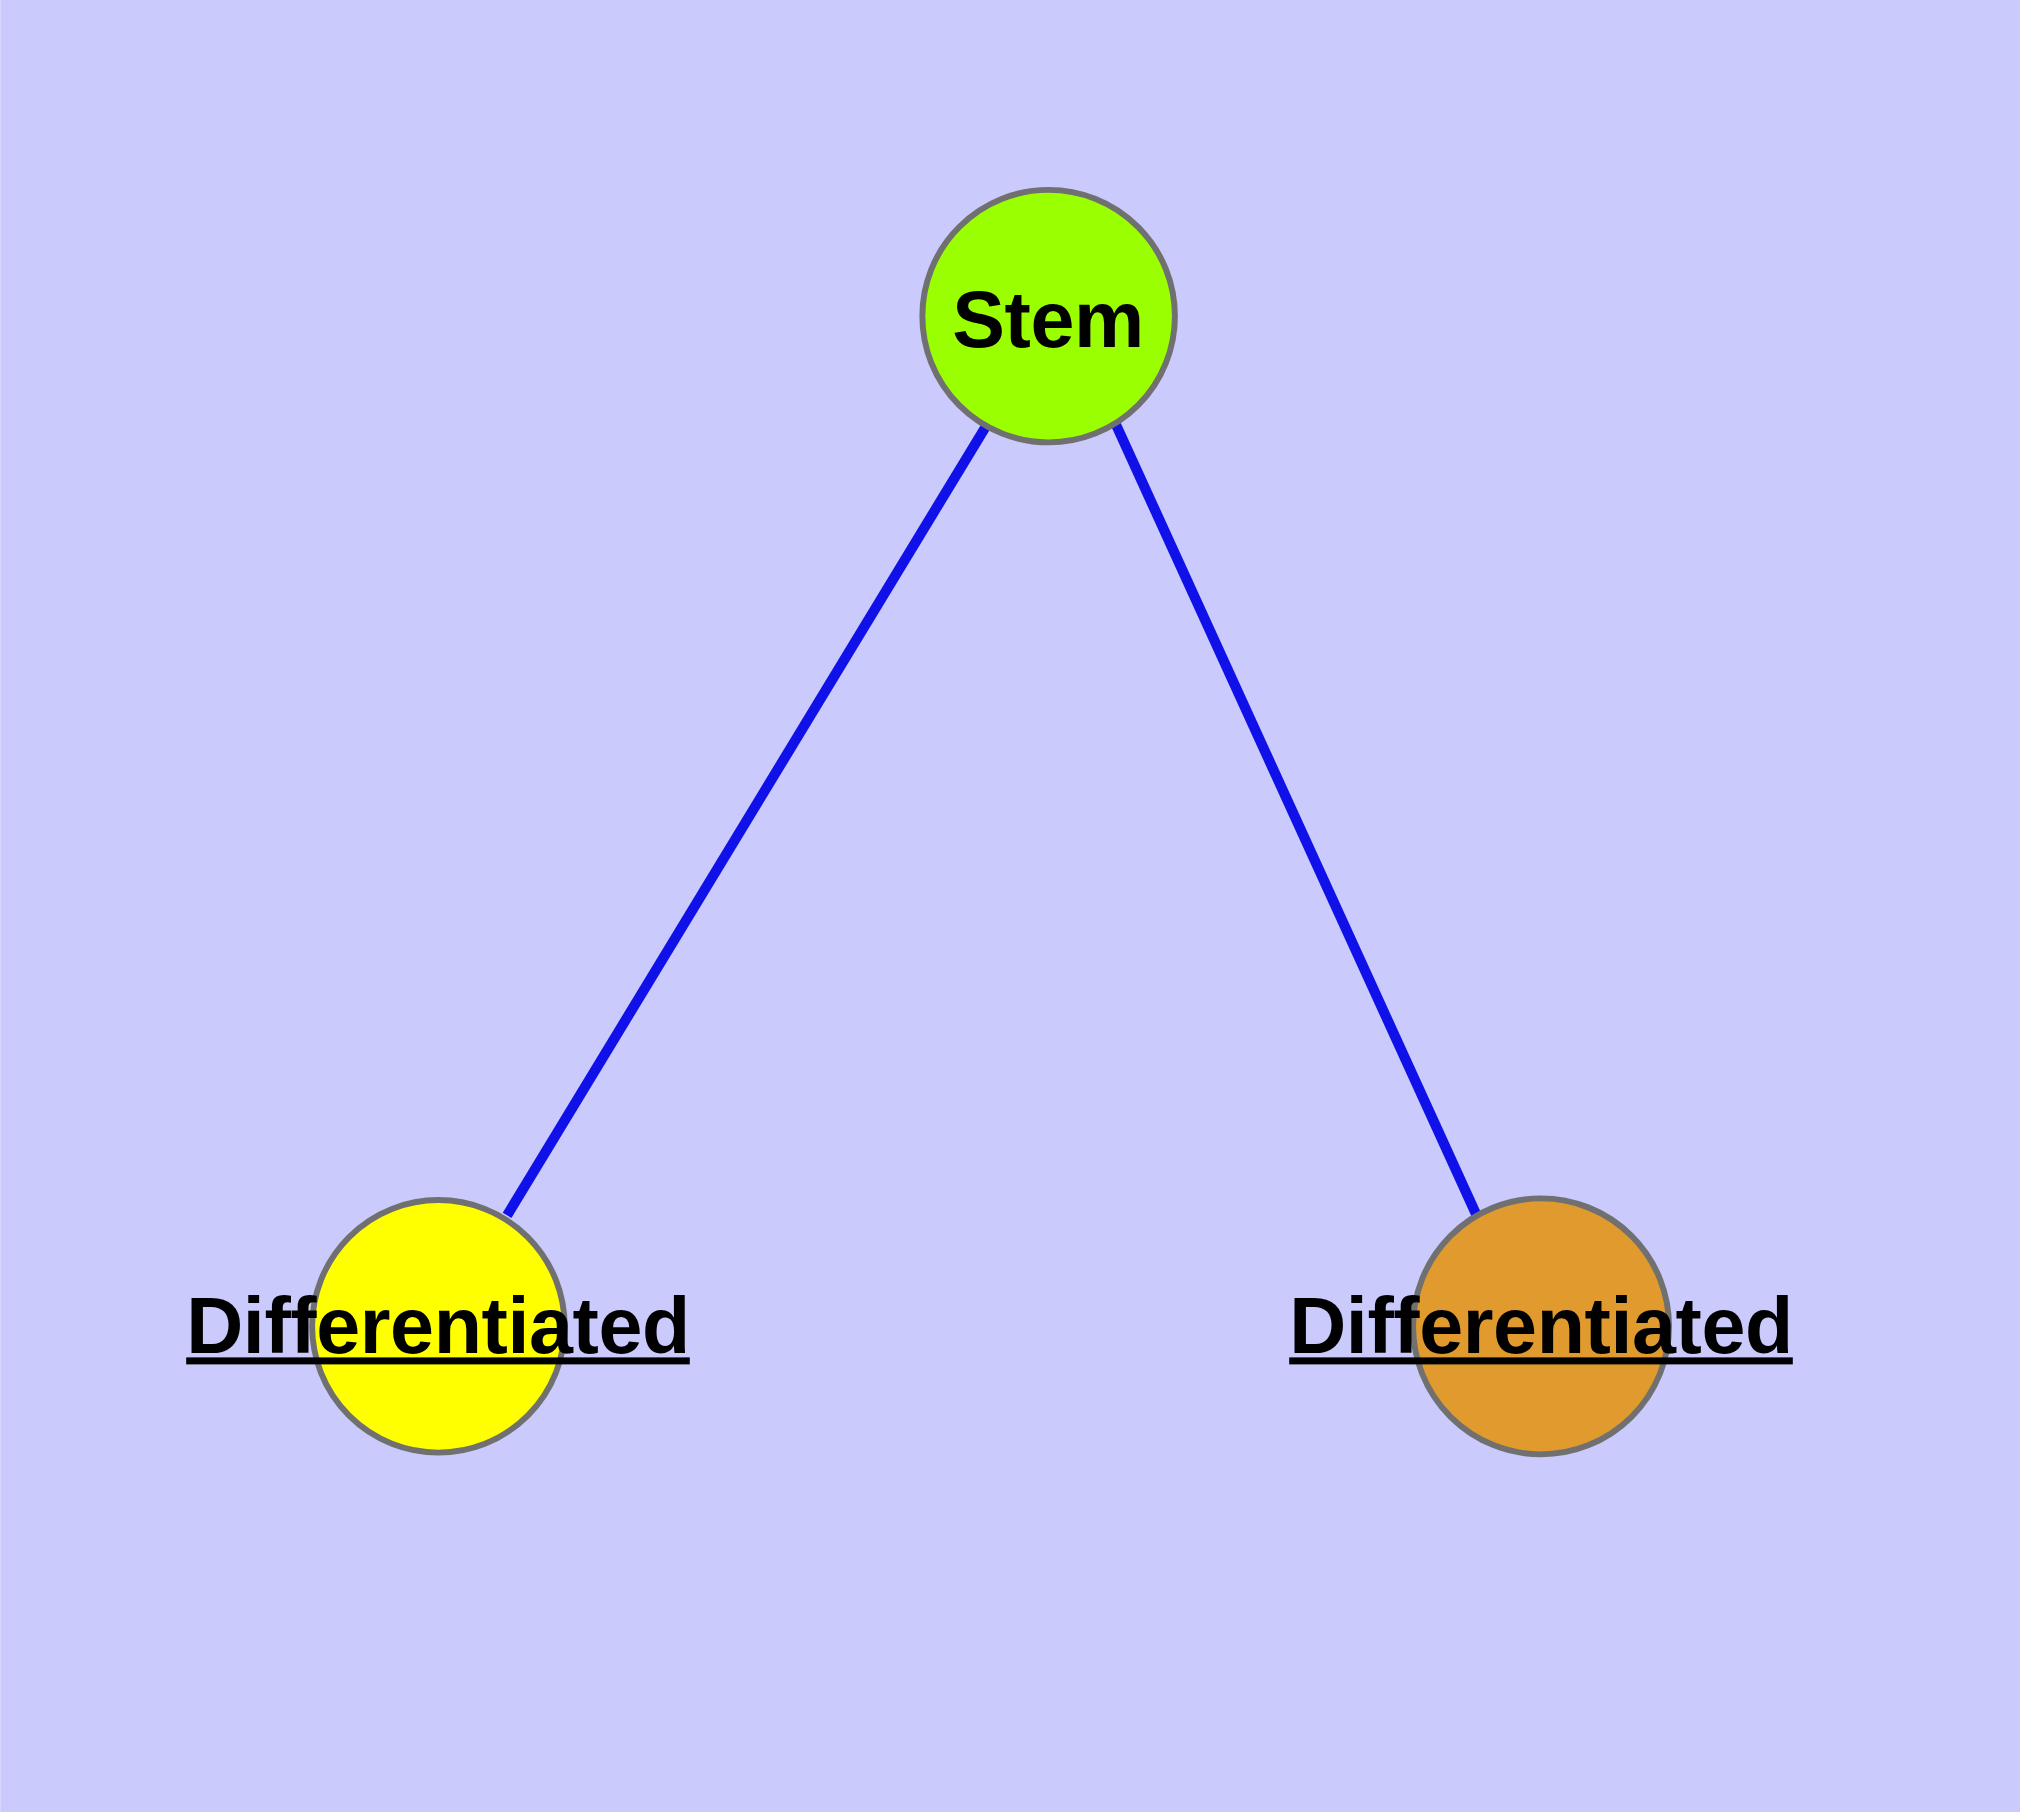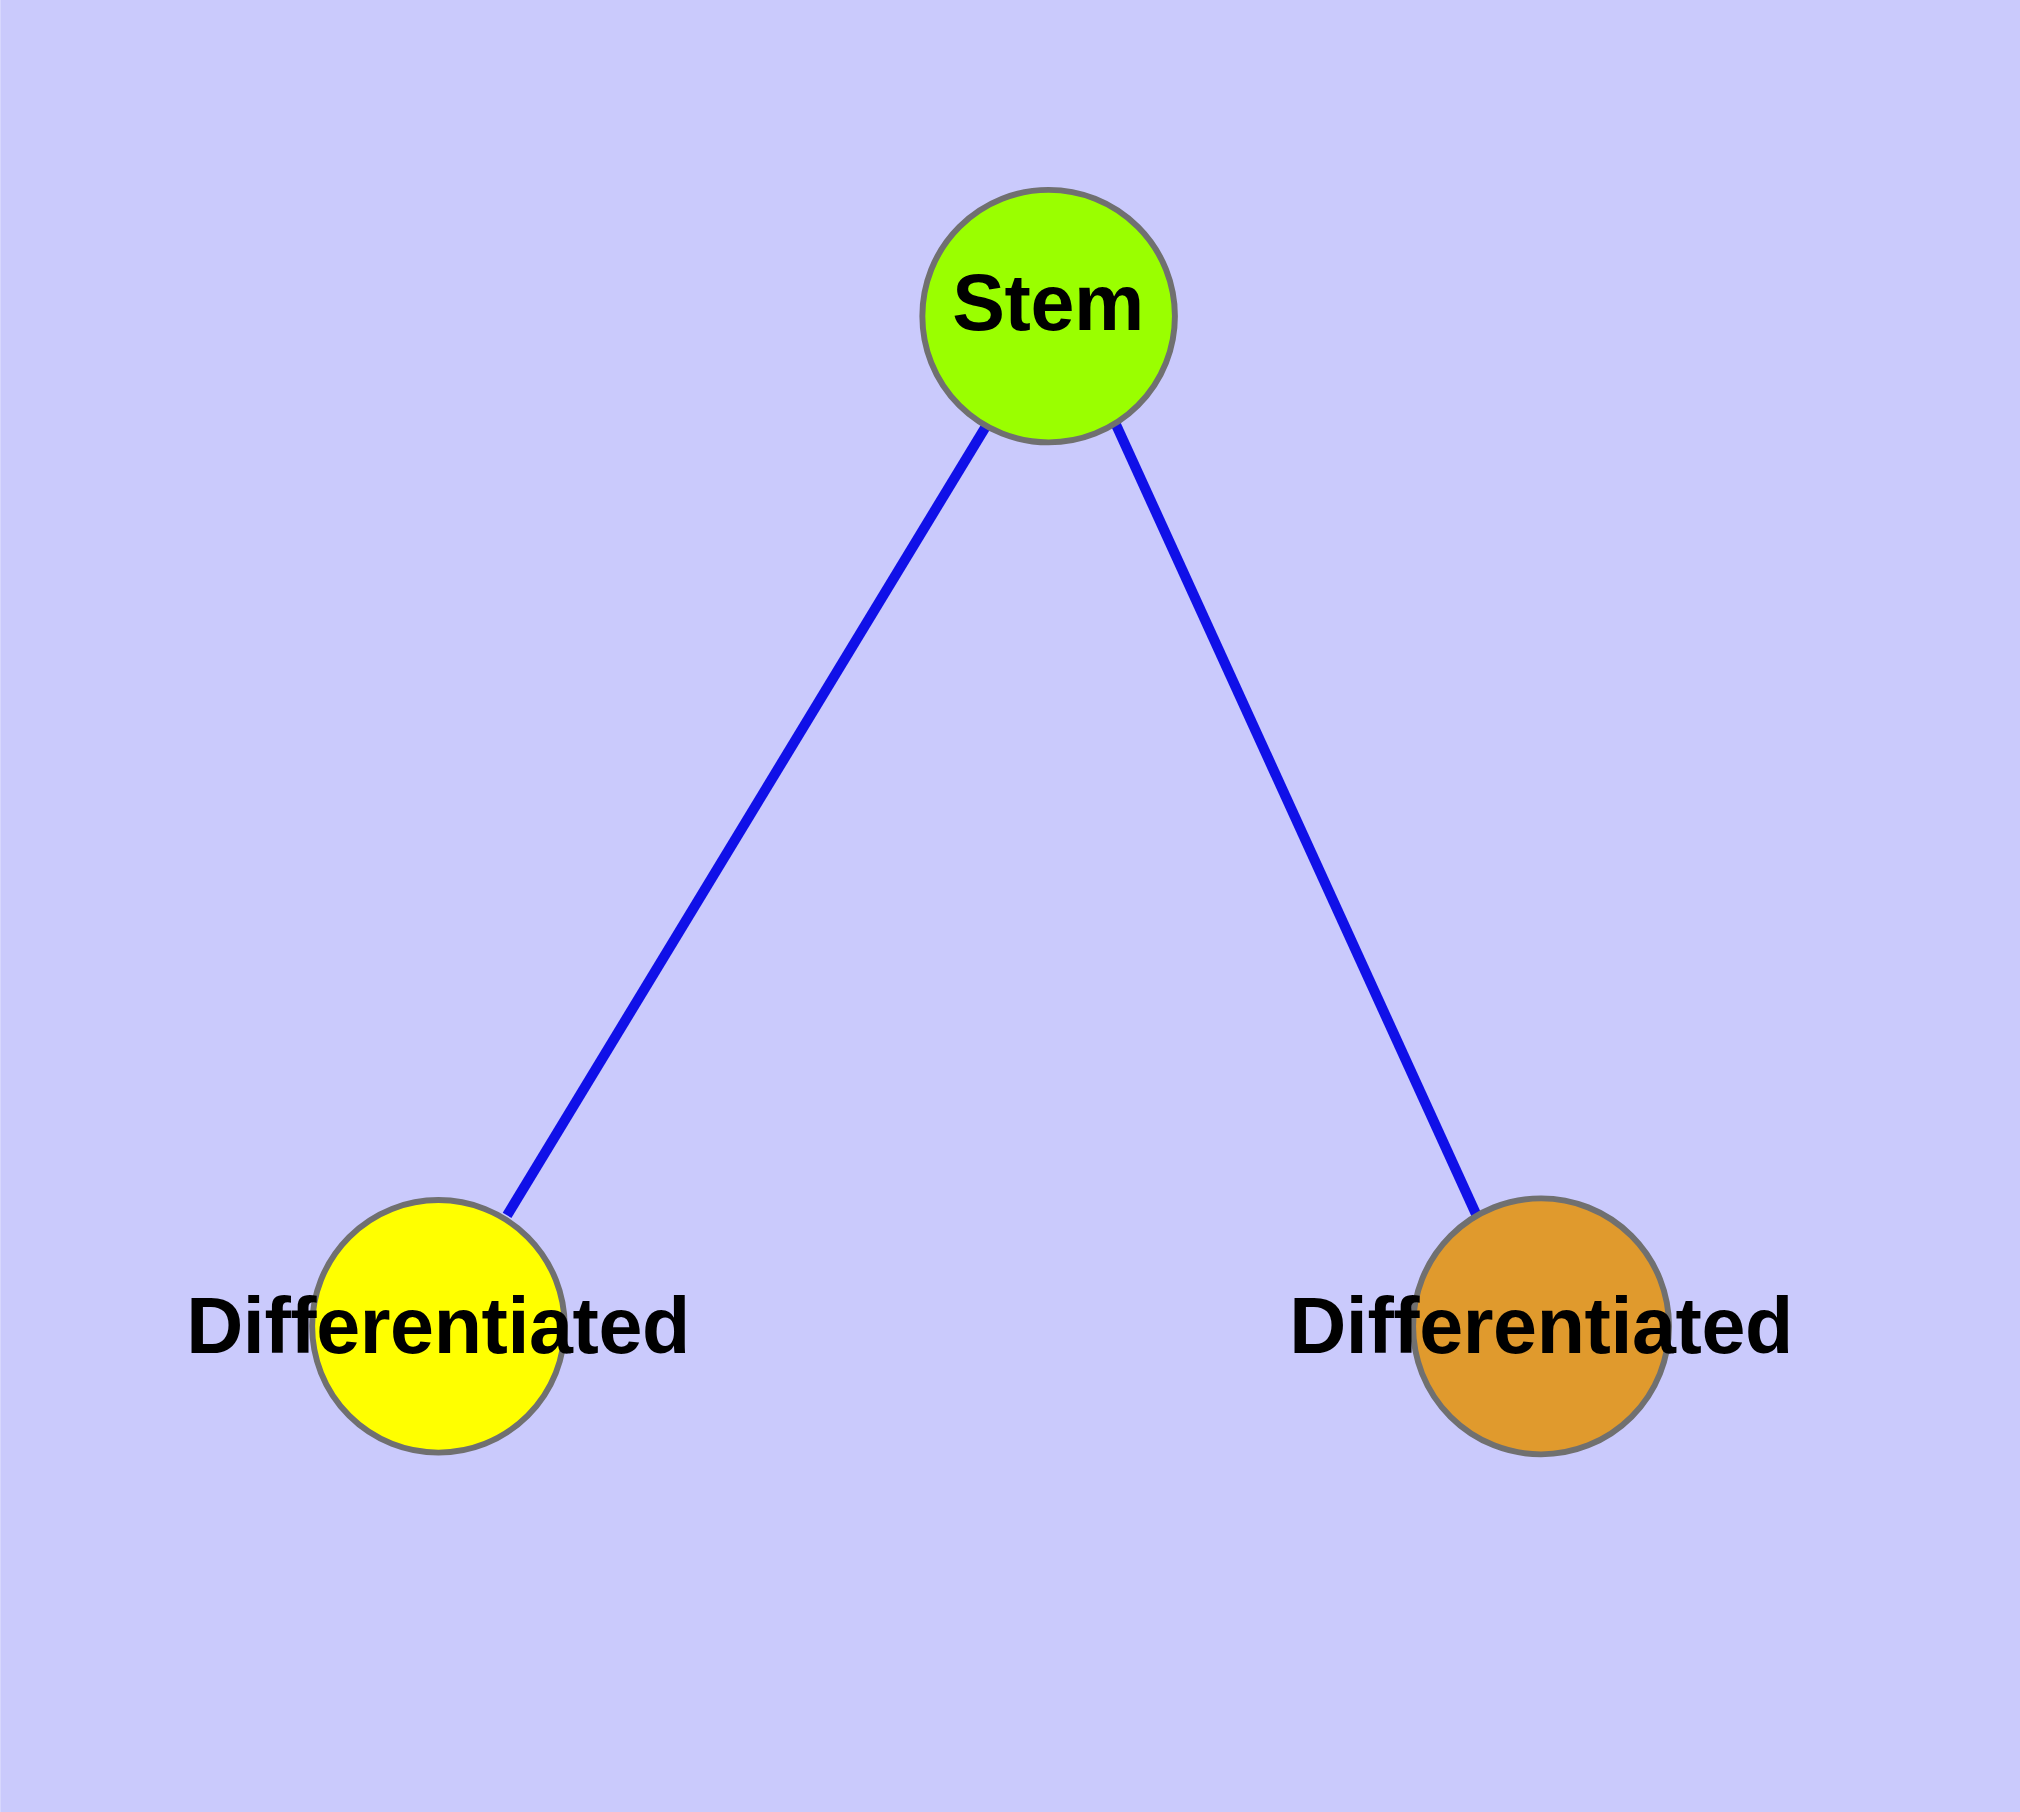"Stem" div.node-label { top: 303px -> 320px }
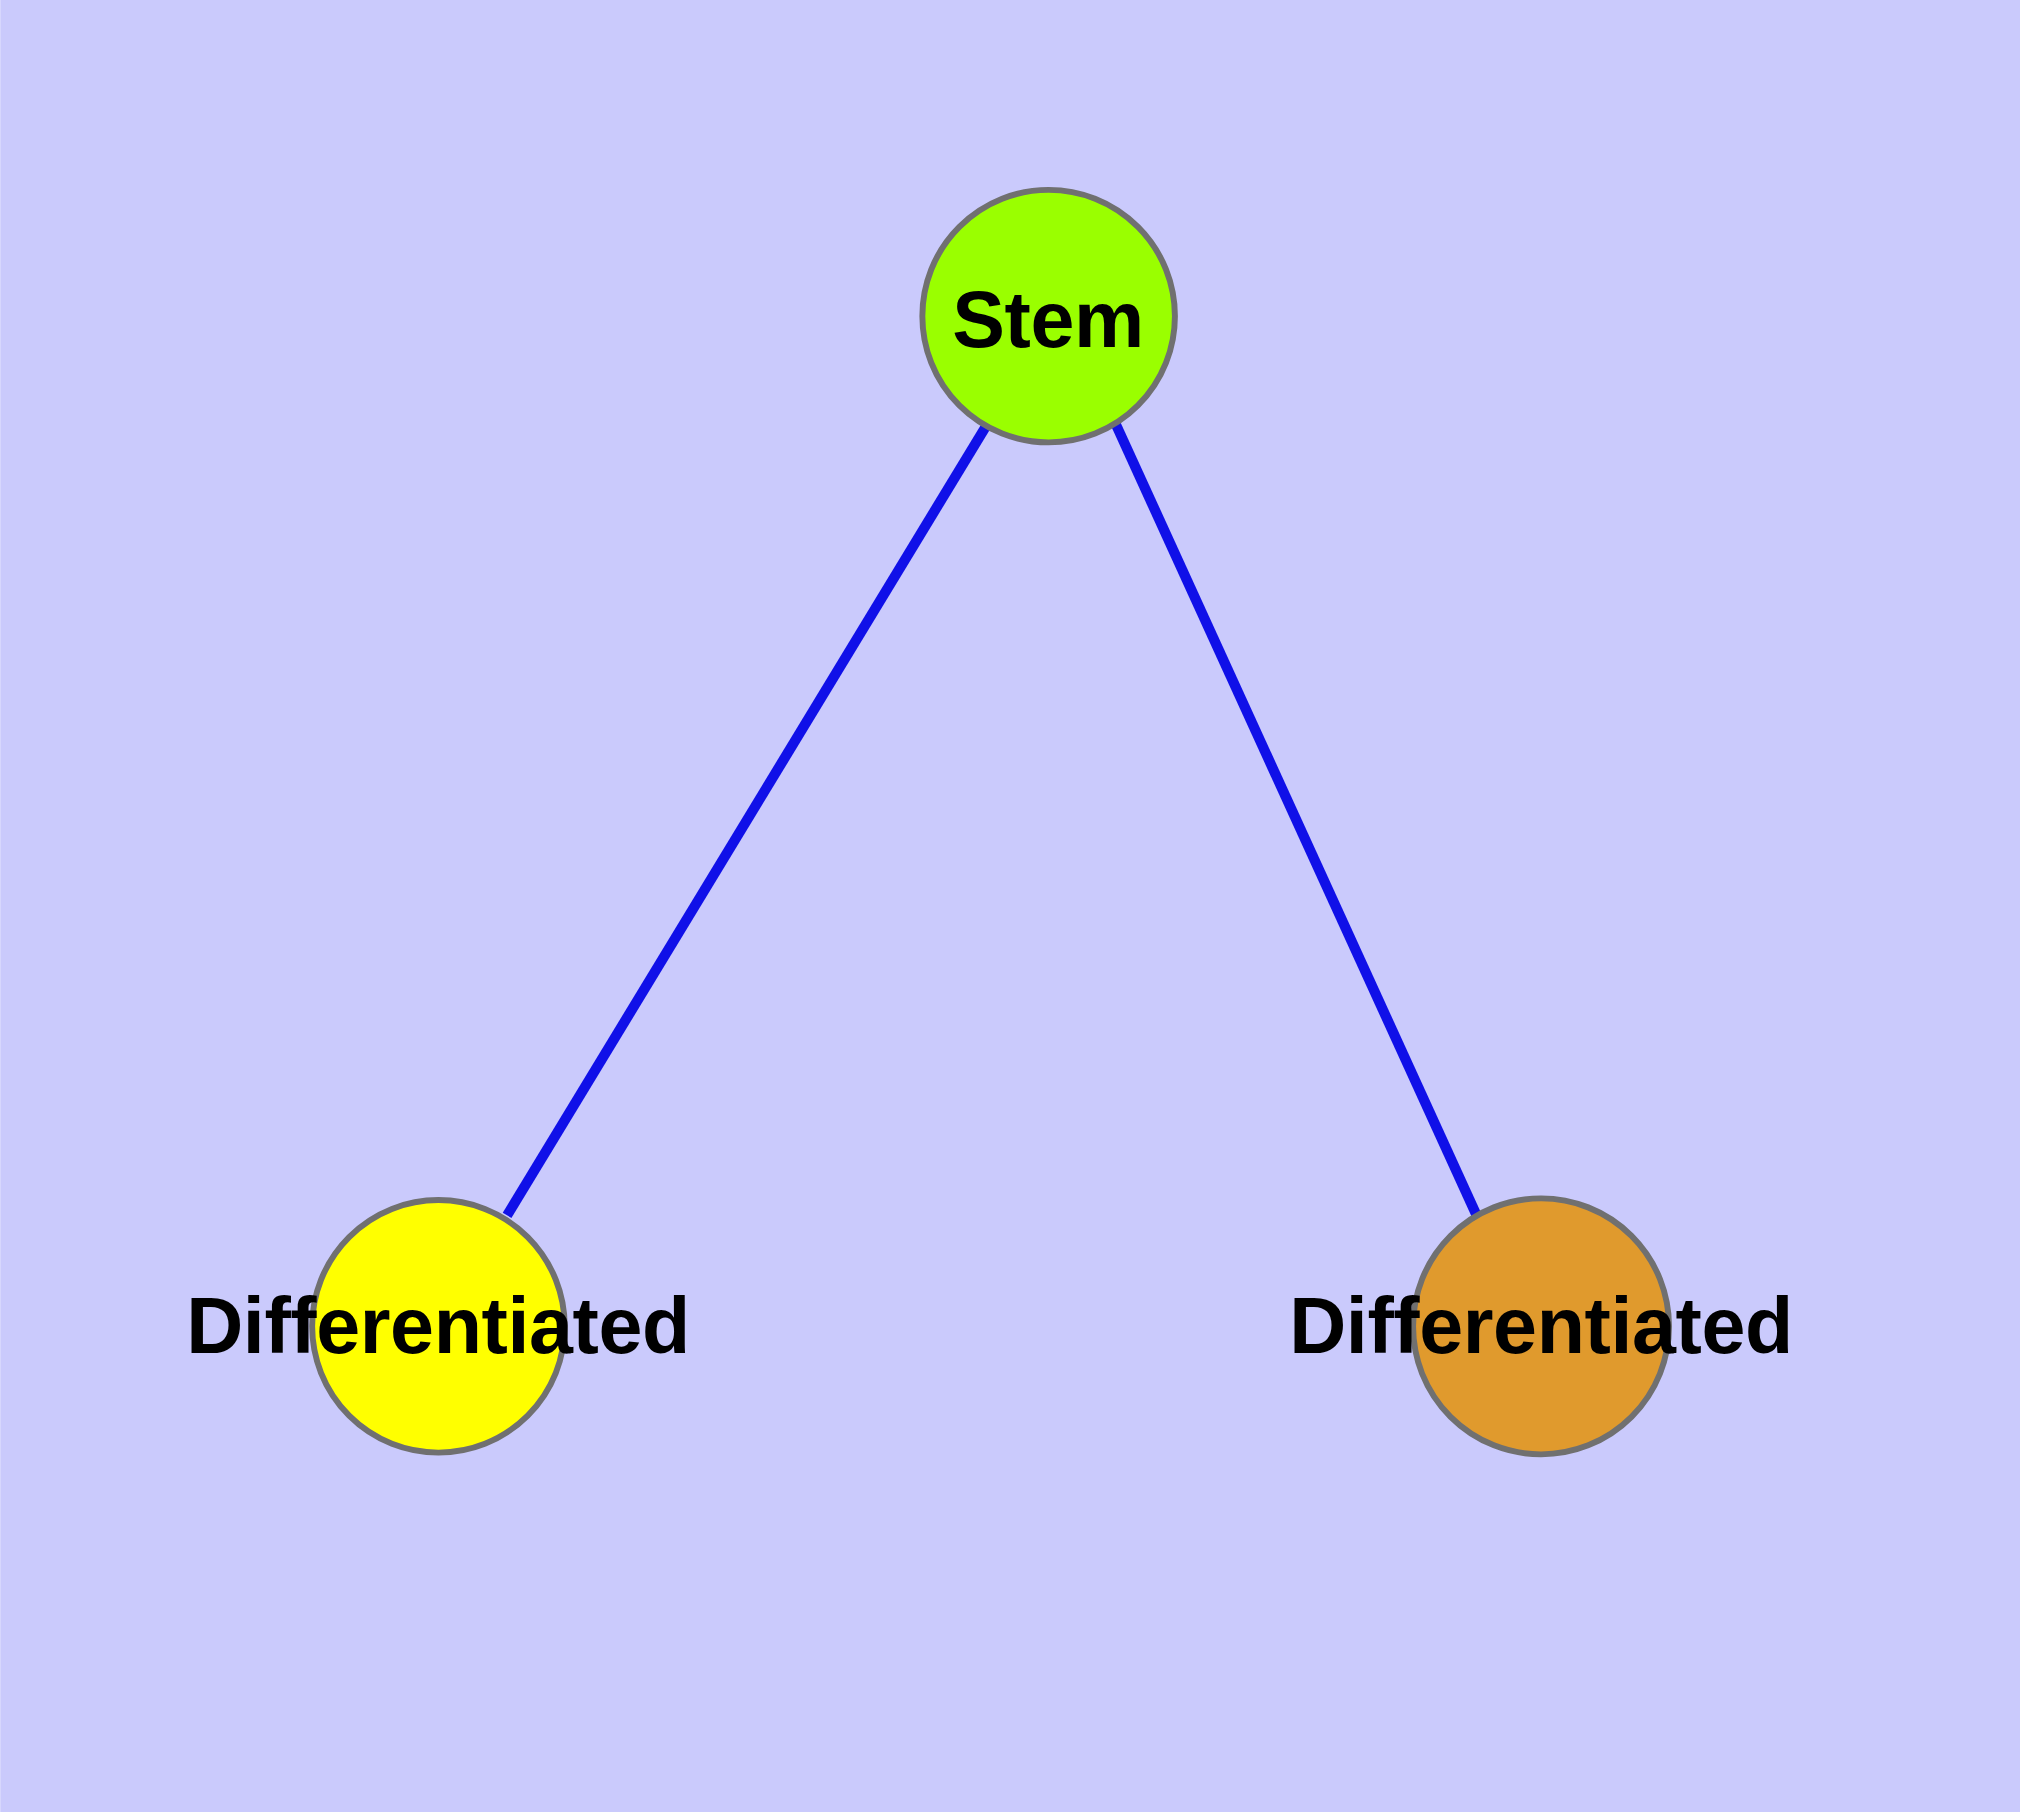"Differentiated" .node-label.double { text-decoration: none -> underline }
